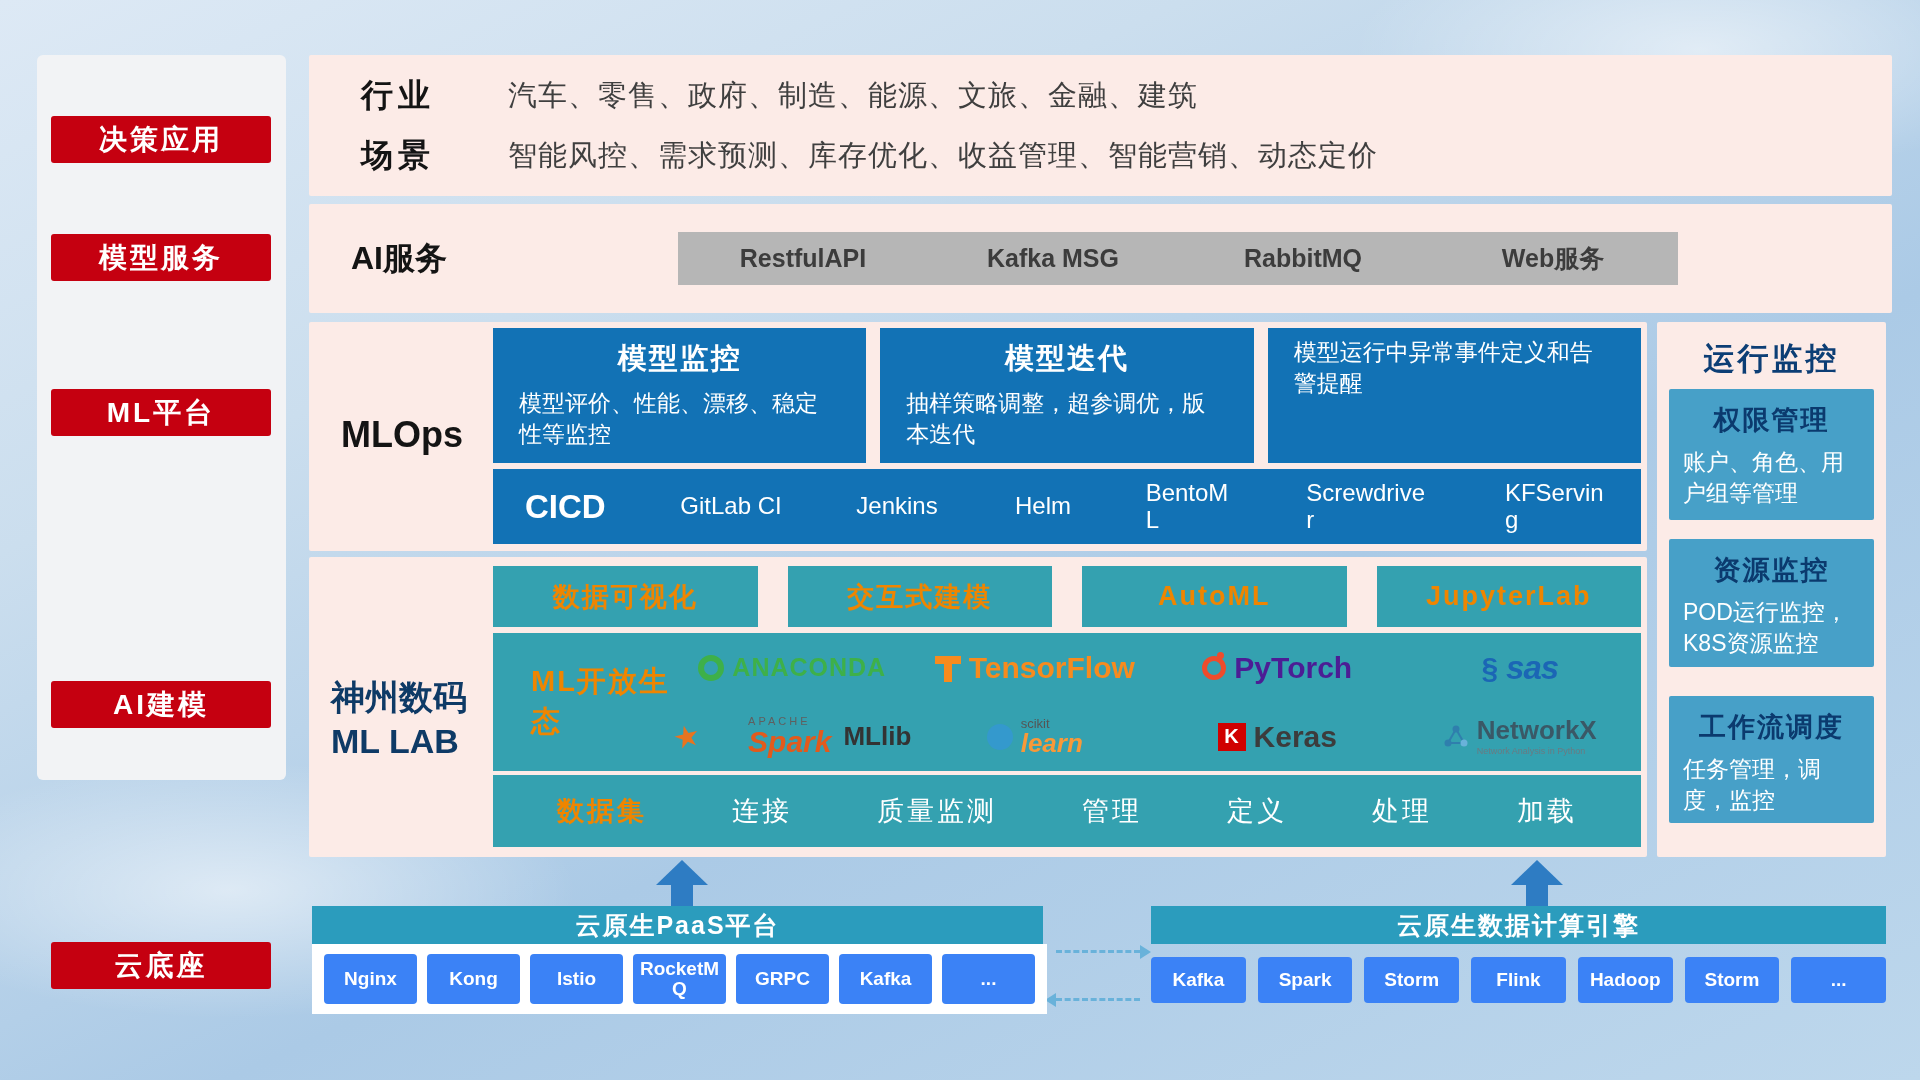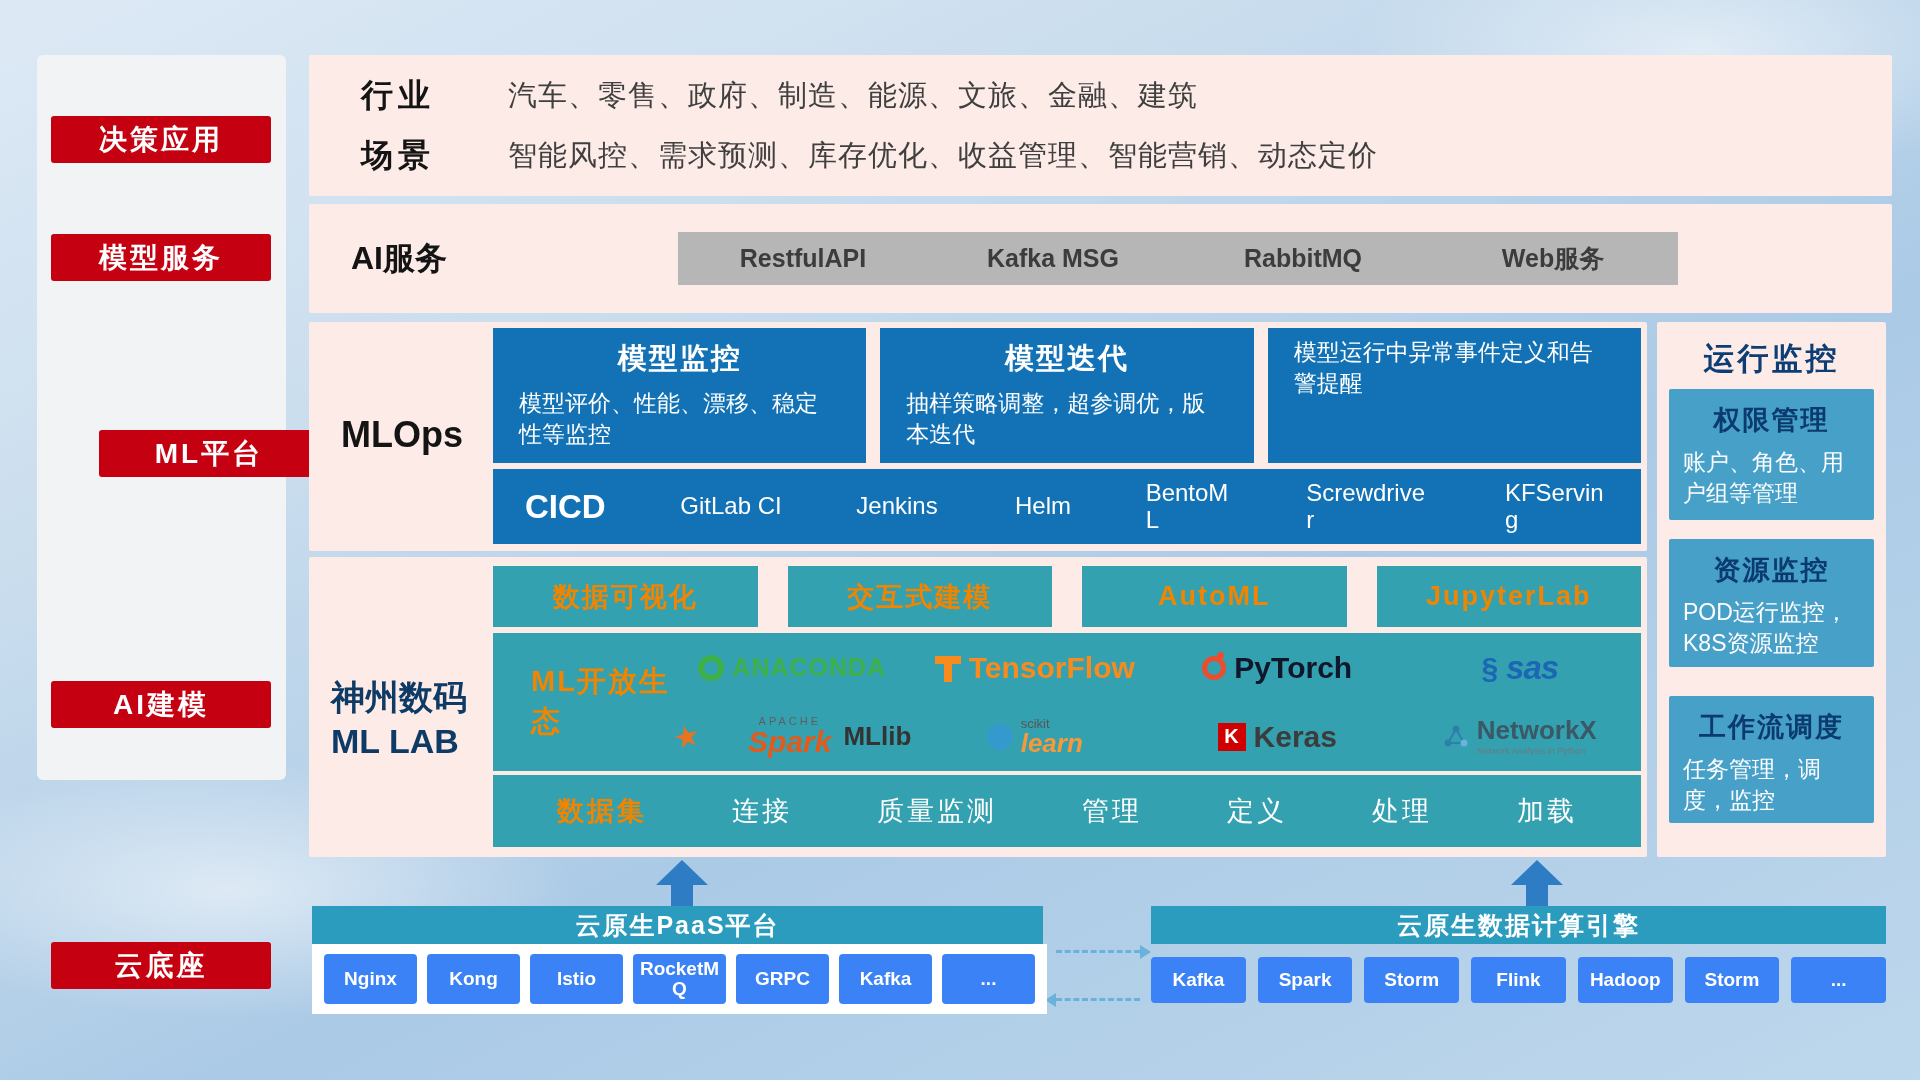"ML平台" .sb2 { margin-left: 48px -> none; top: 375px -> 334px }
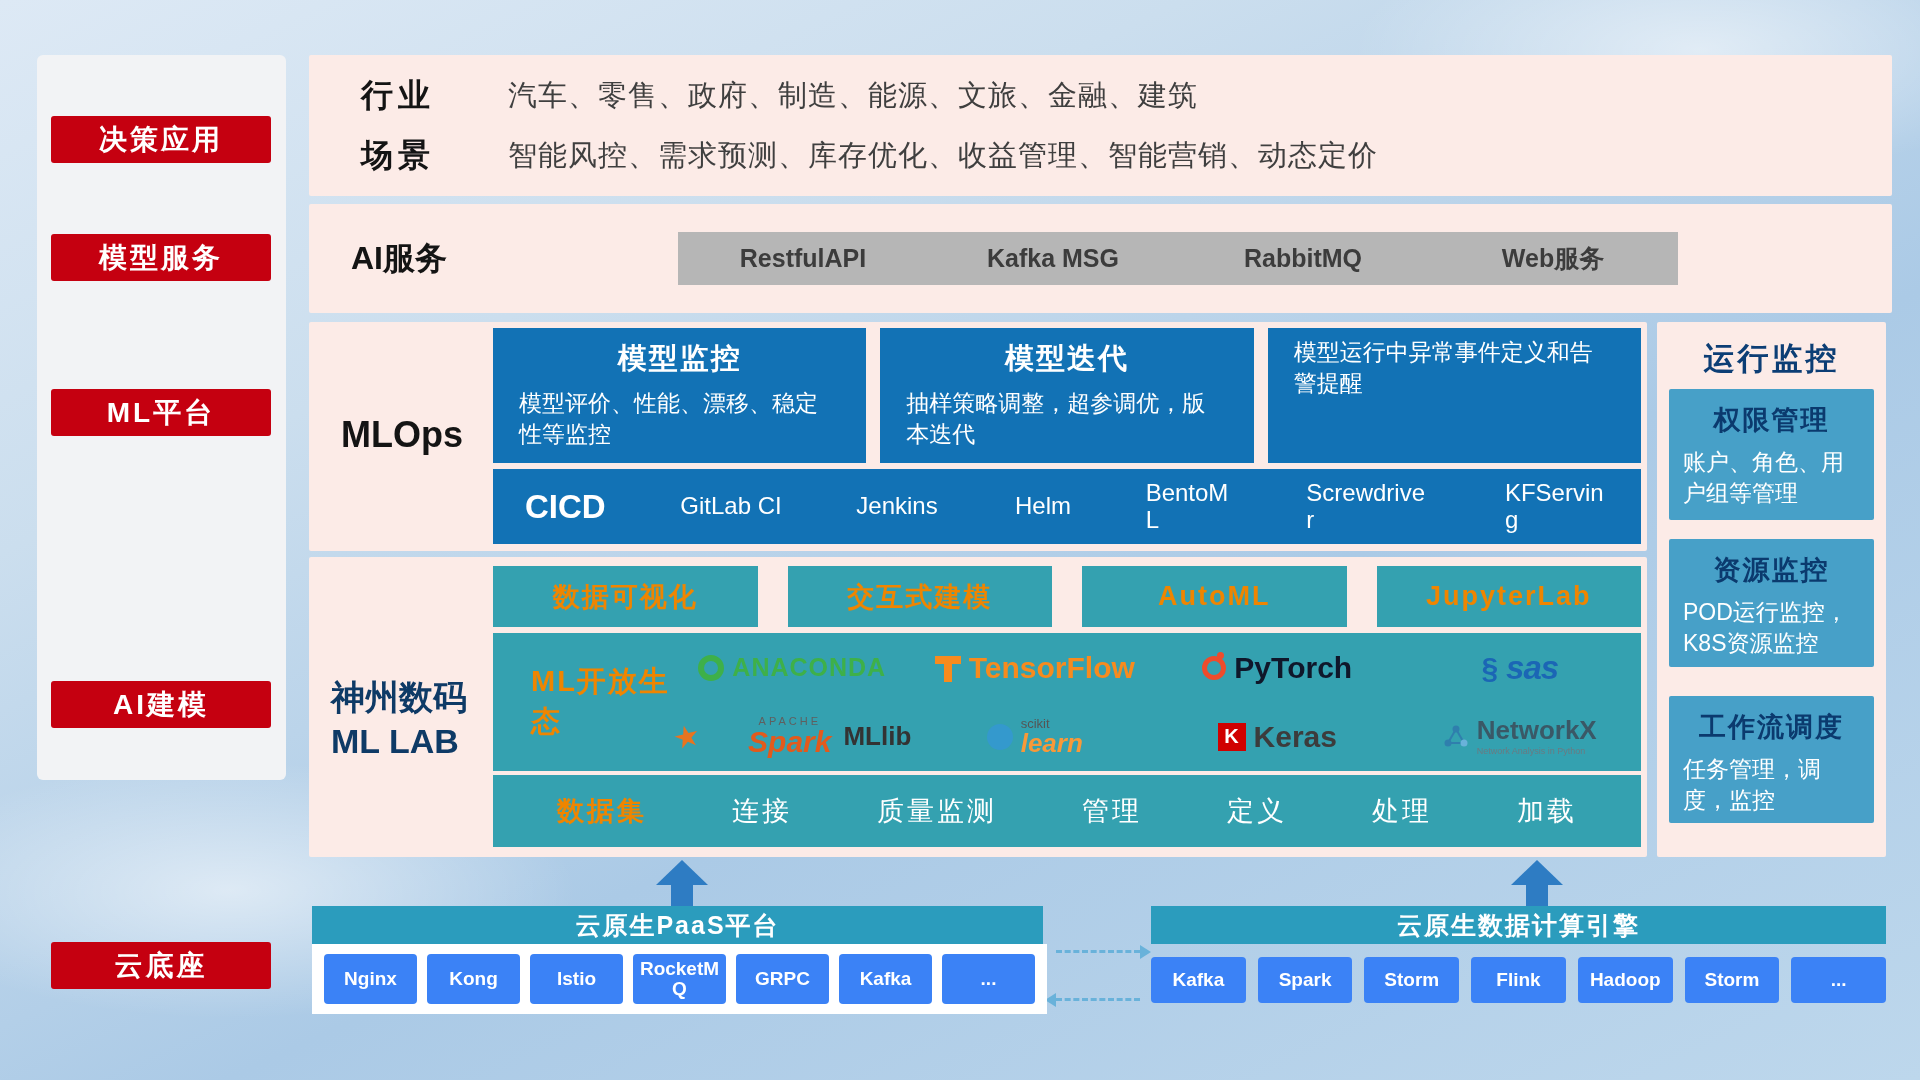"PyTorch" .pt-text { color: #0f172a -> #4c1d95 }
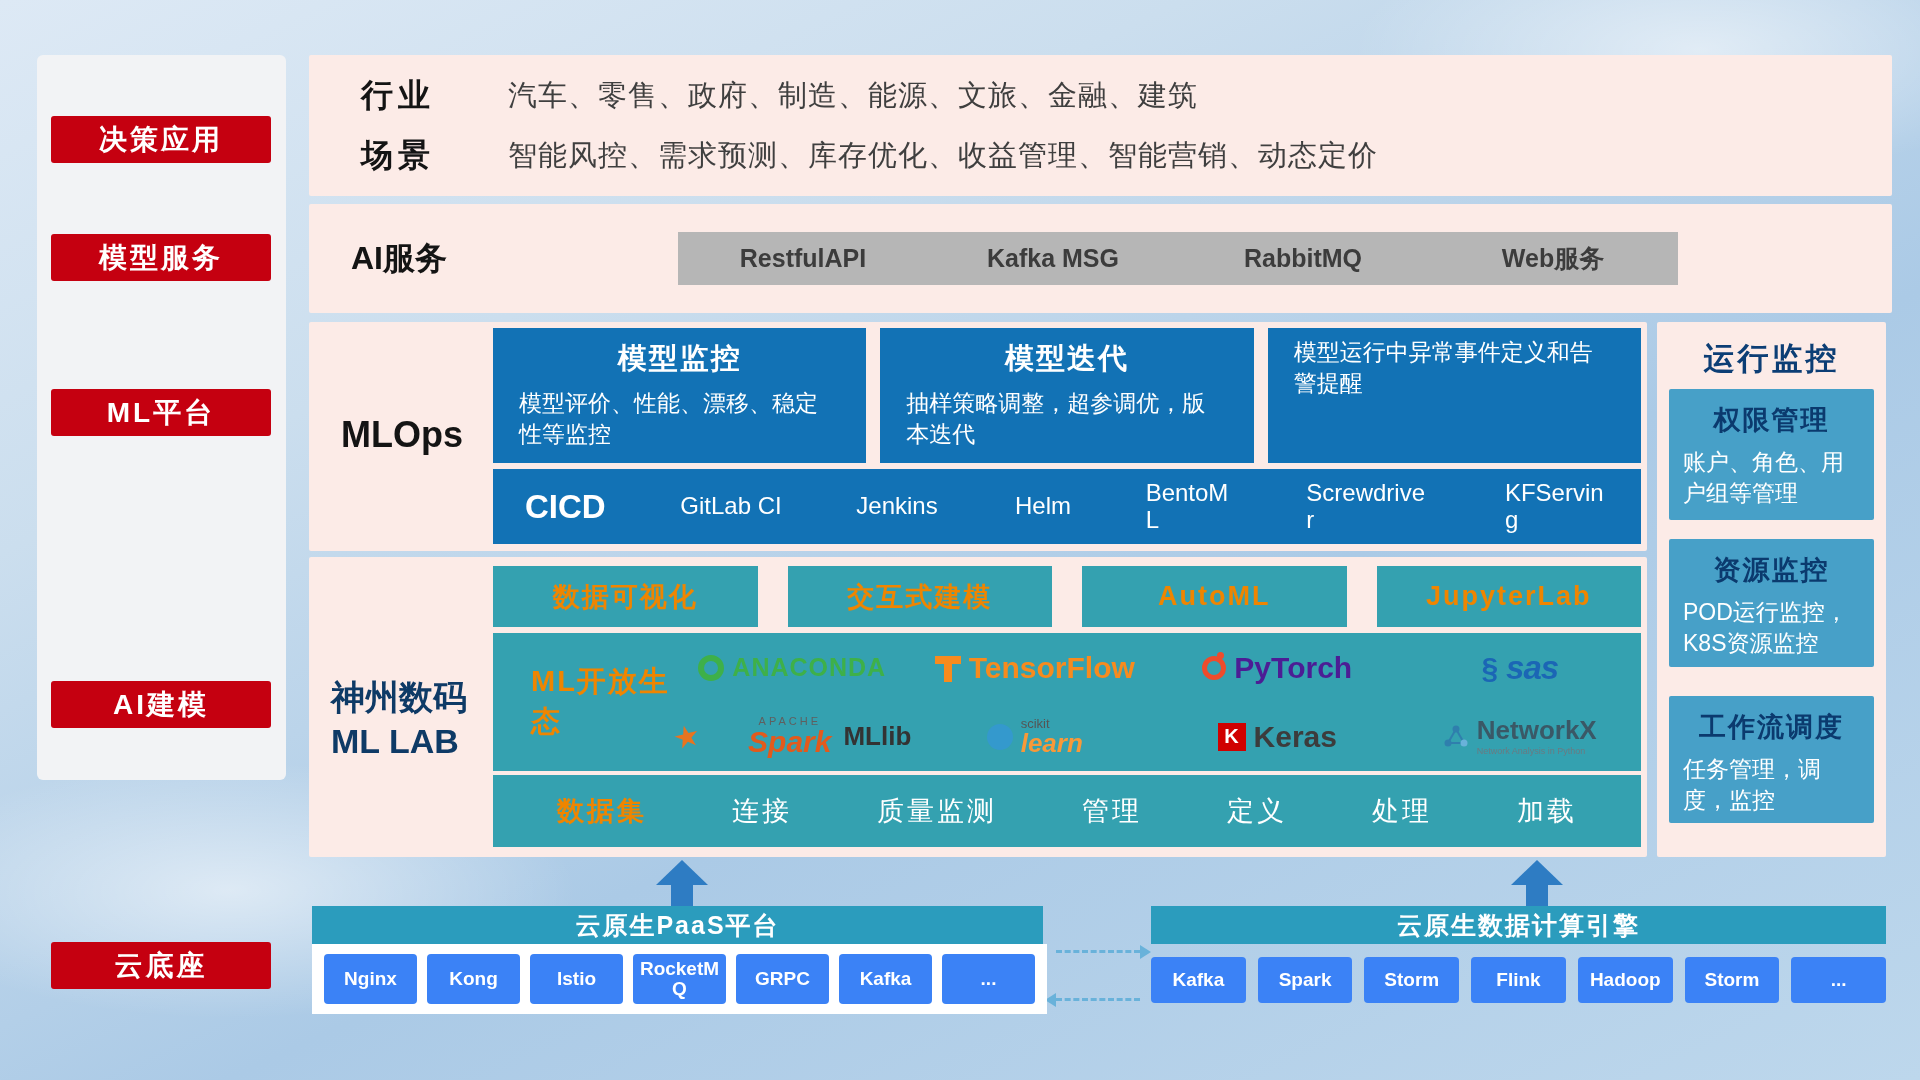"APACHE" .spark-block { align-items: center -> flex-start }
